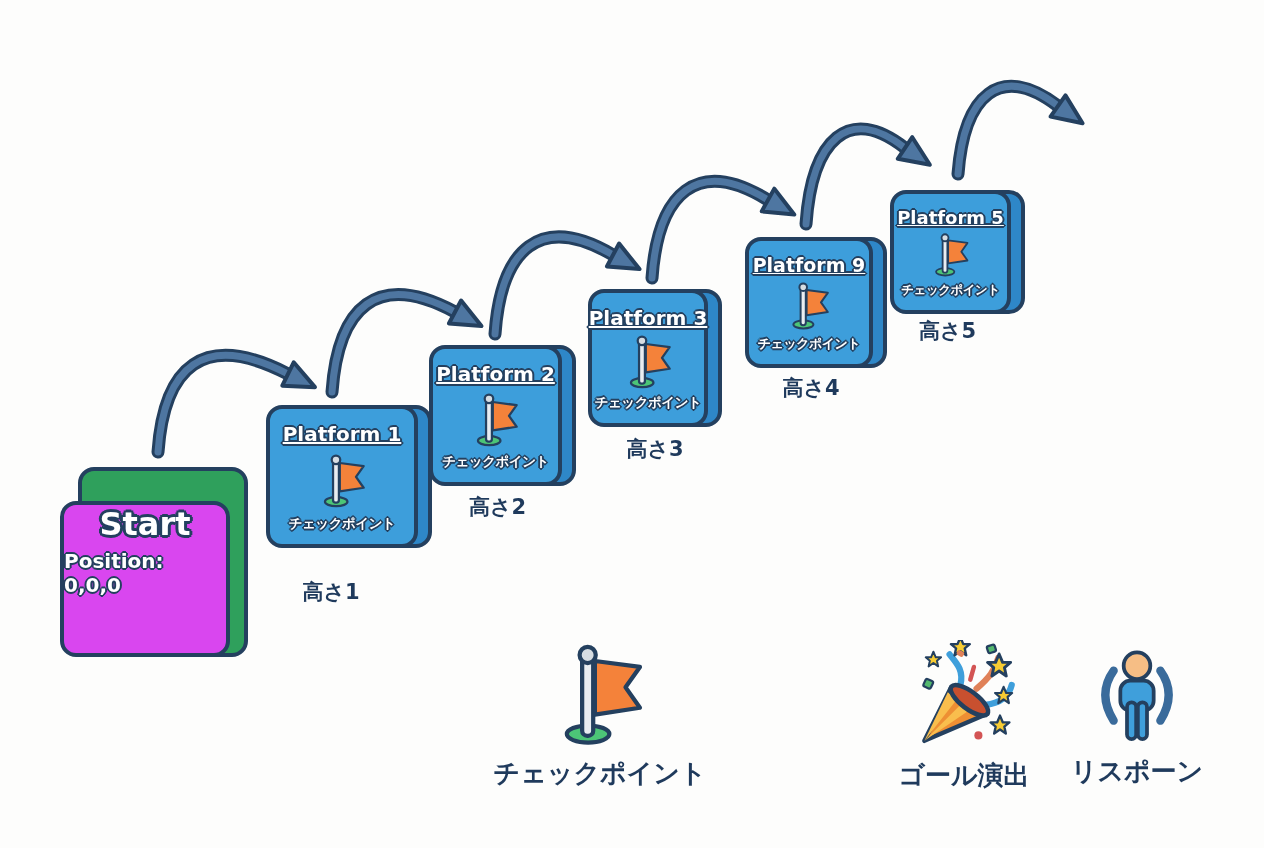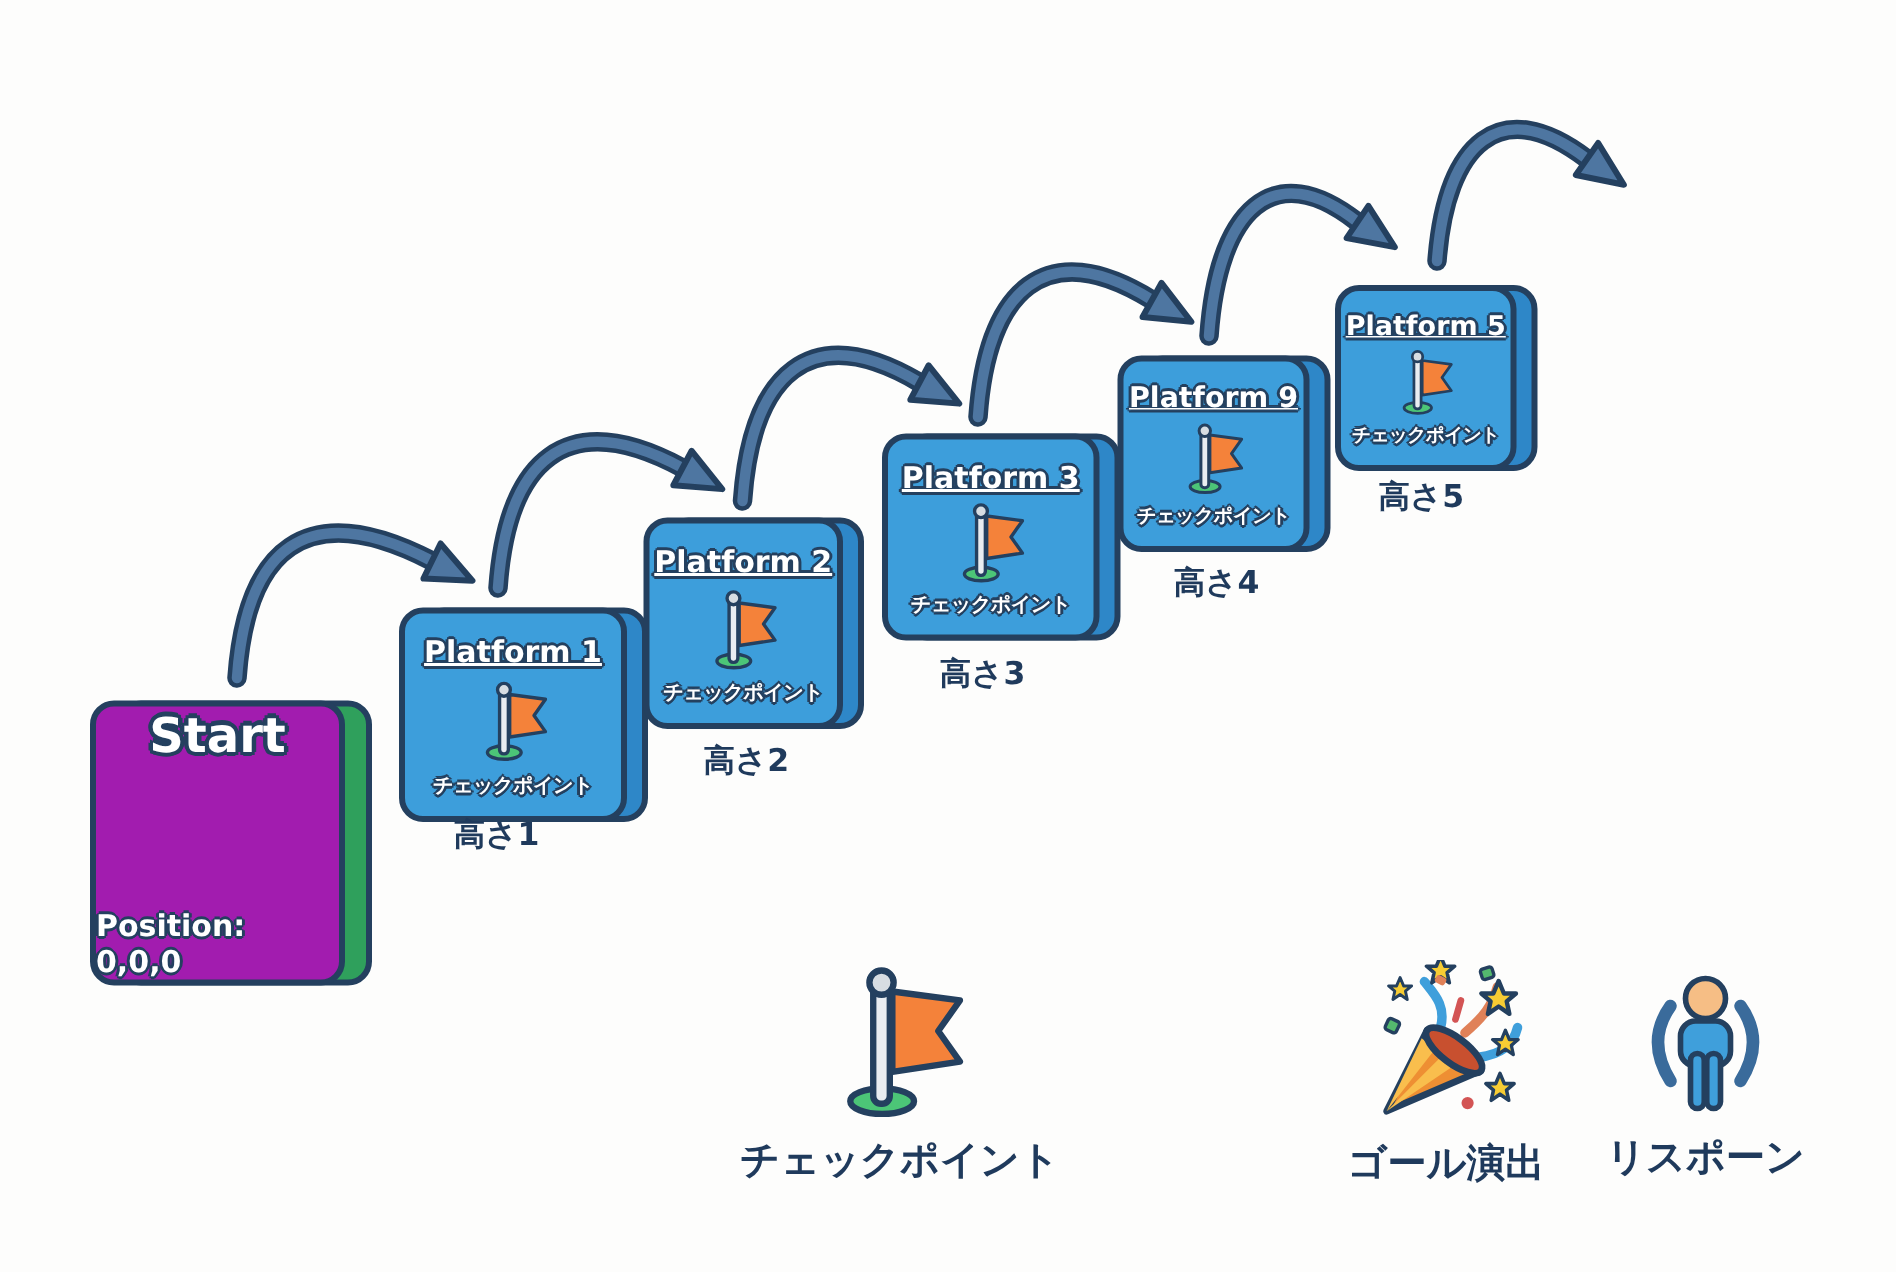"Platform 3" .p3 { width: 145px -> 120px }
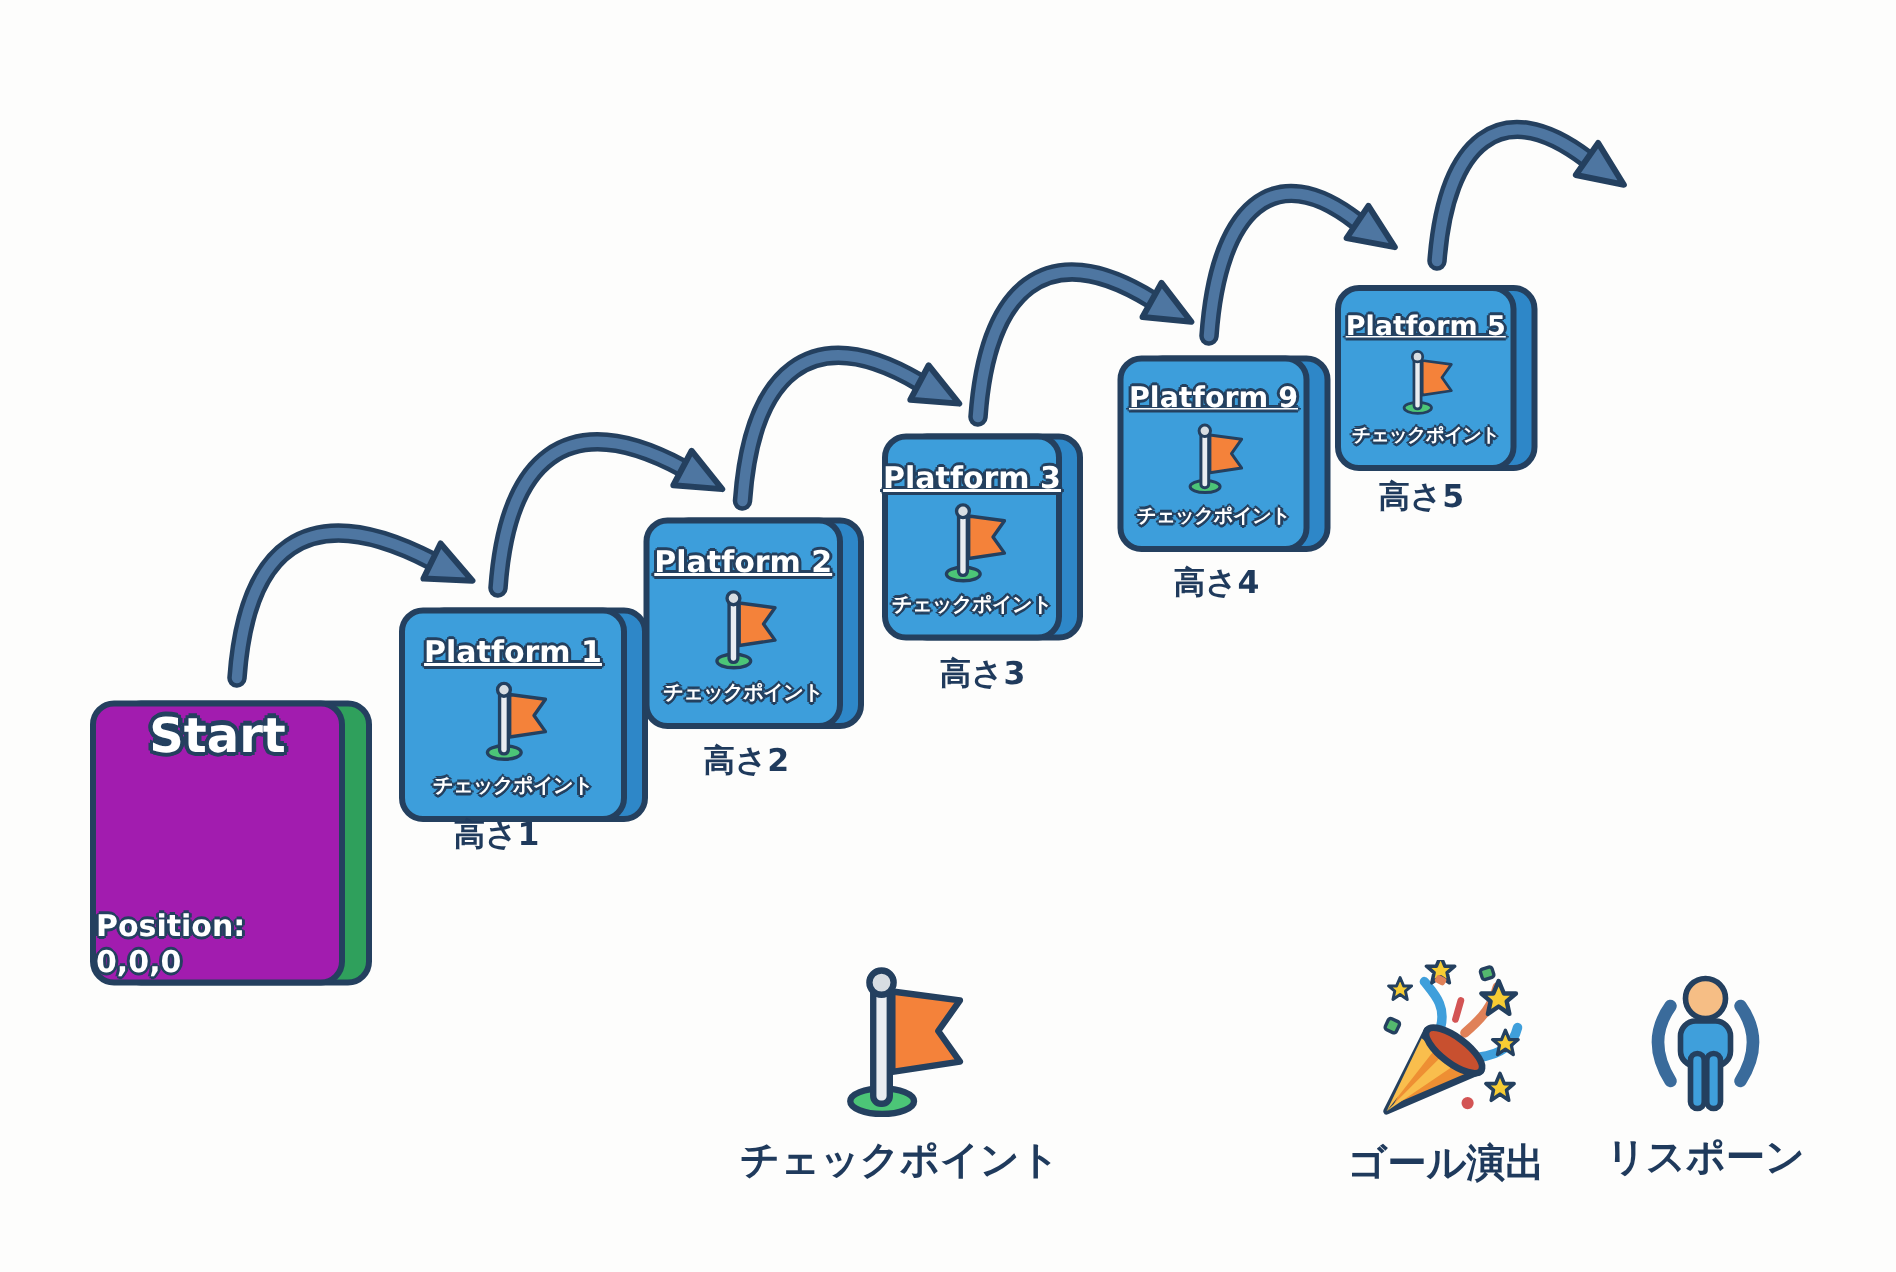"Start" .start-box .face { background: #a21caf -> #d946ef; justify-content: space-between -> flex-start; margin-top: none -> 34px }
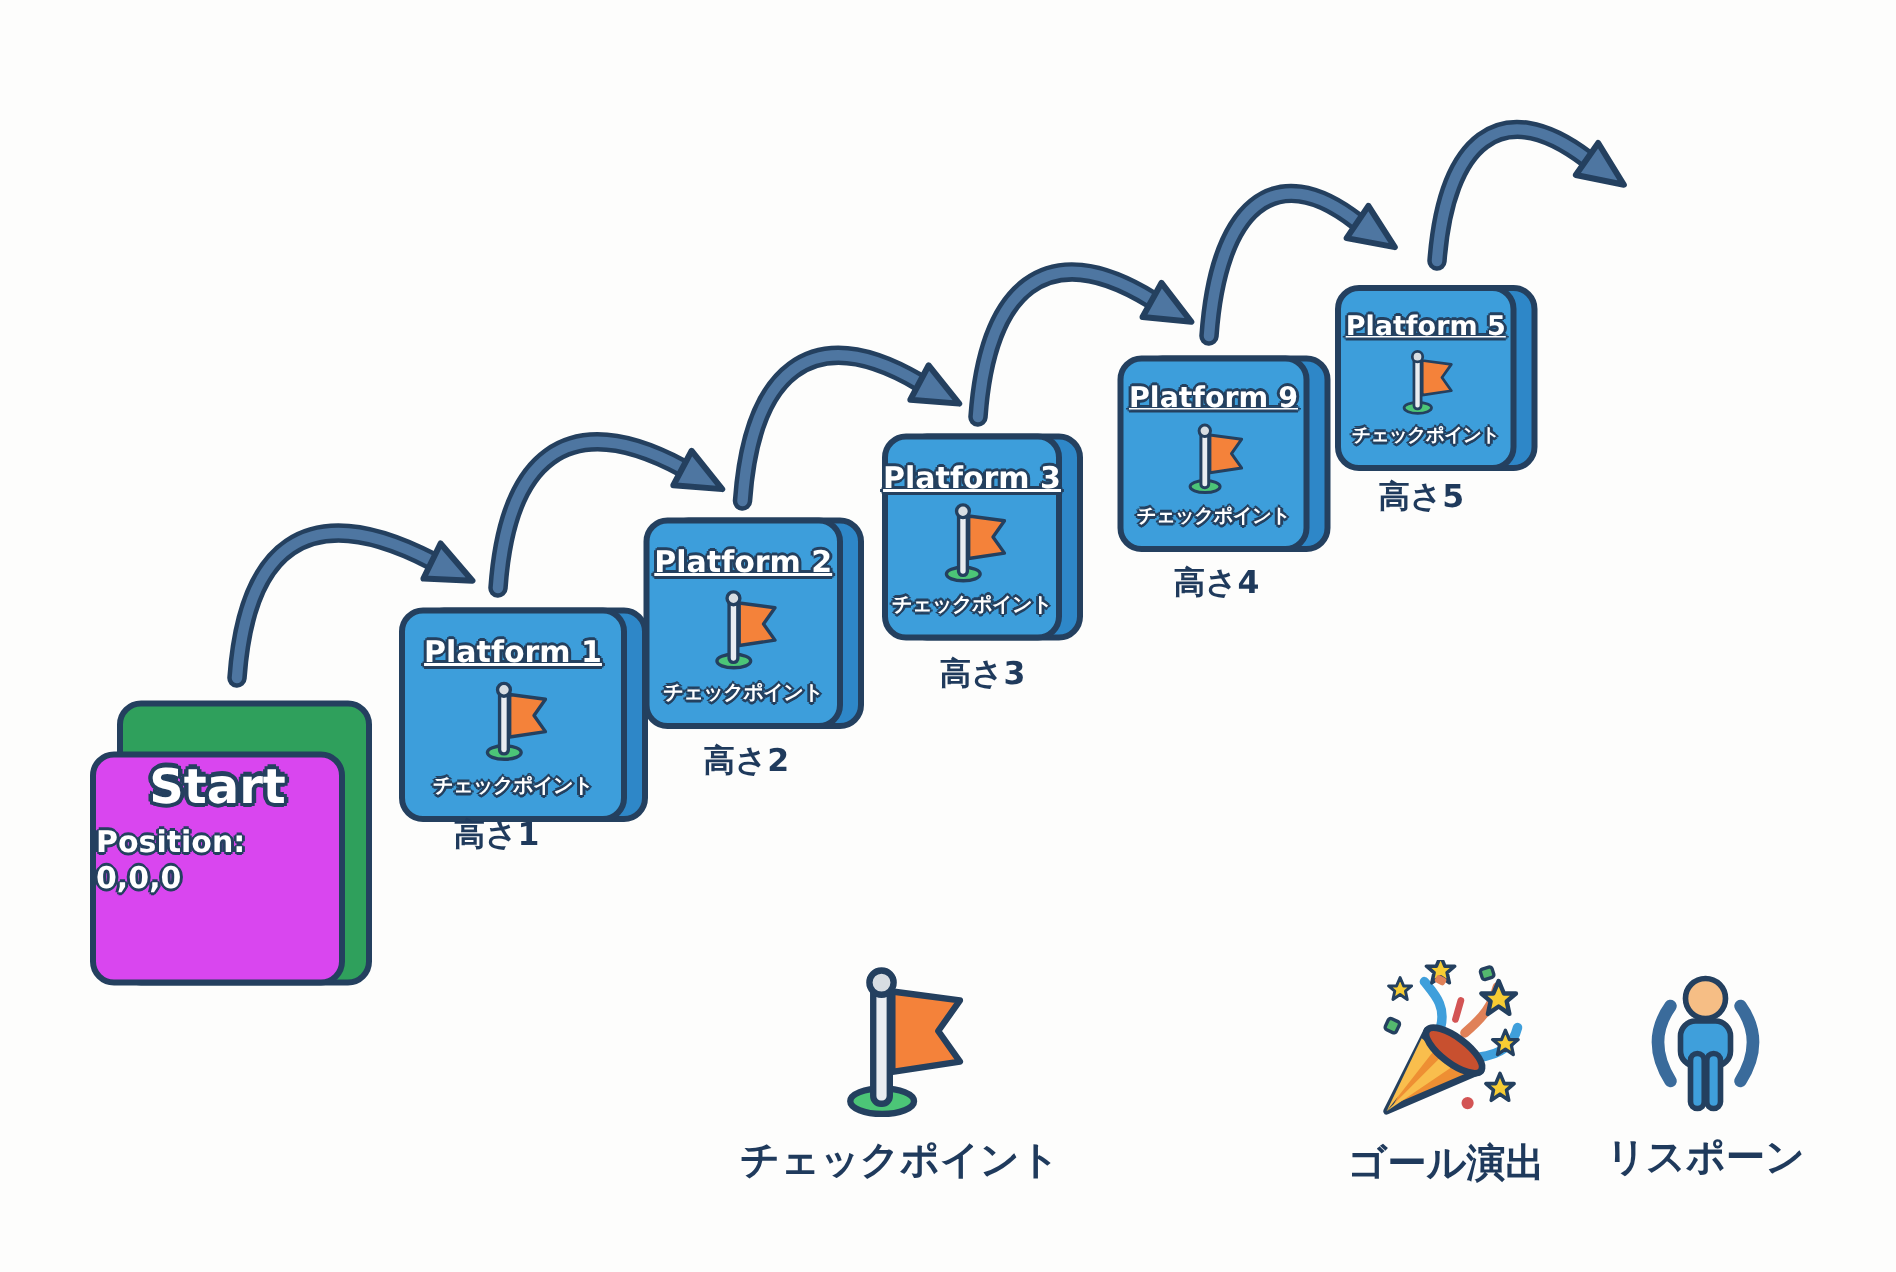"高さ1" .hl1 { top: 542px -> 578px }
